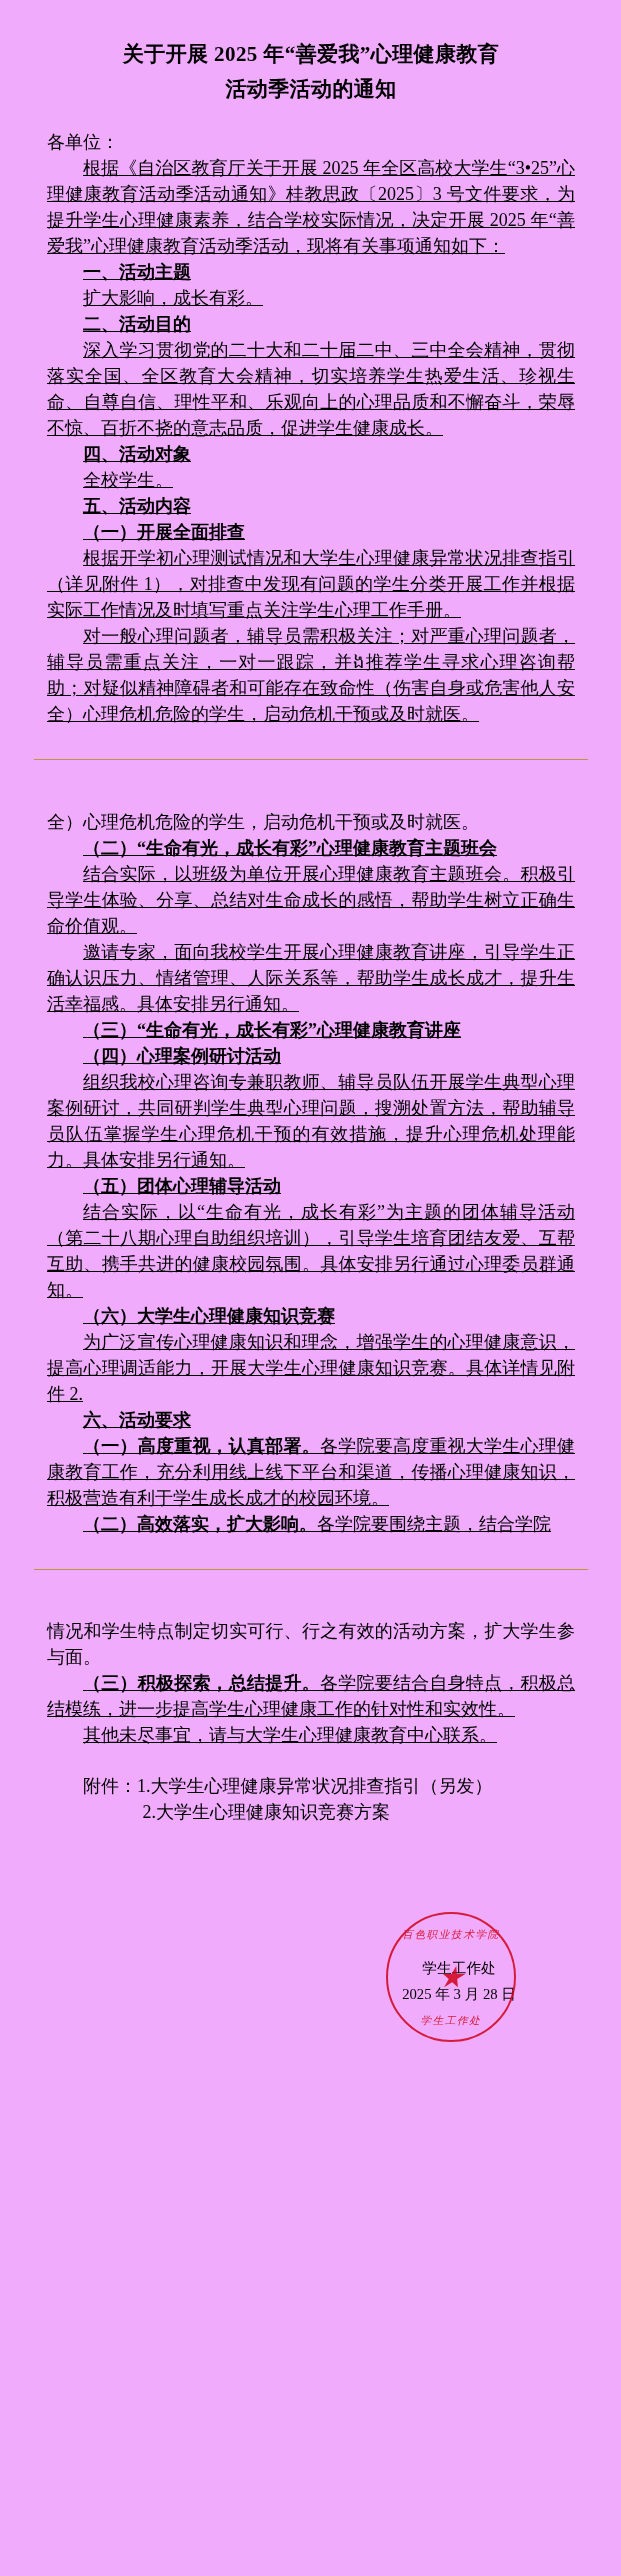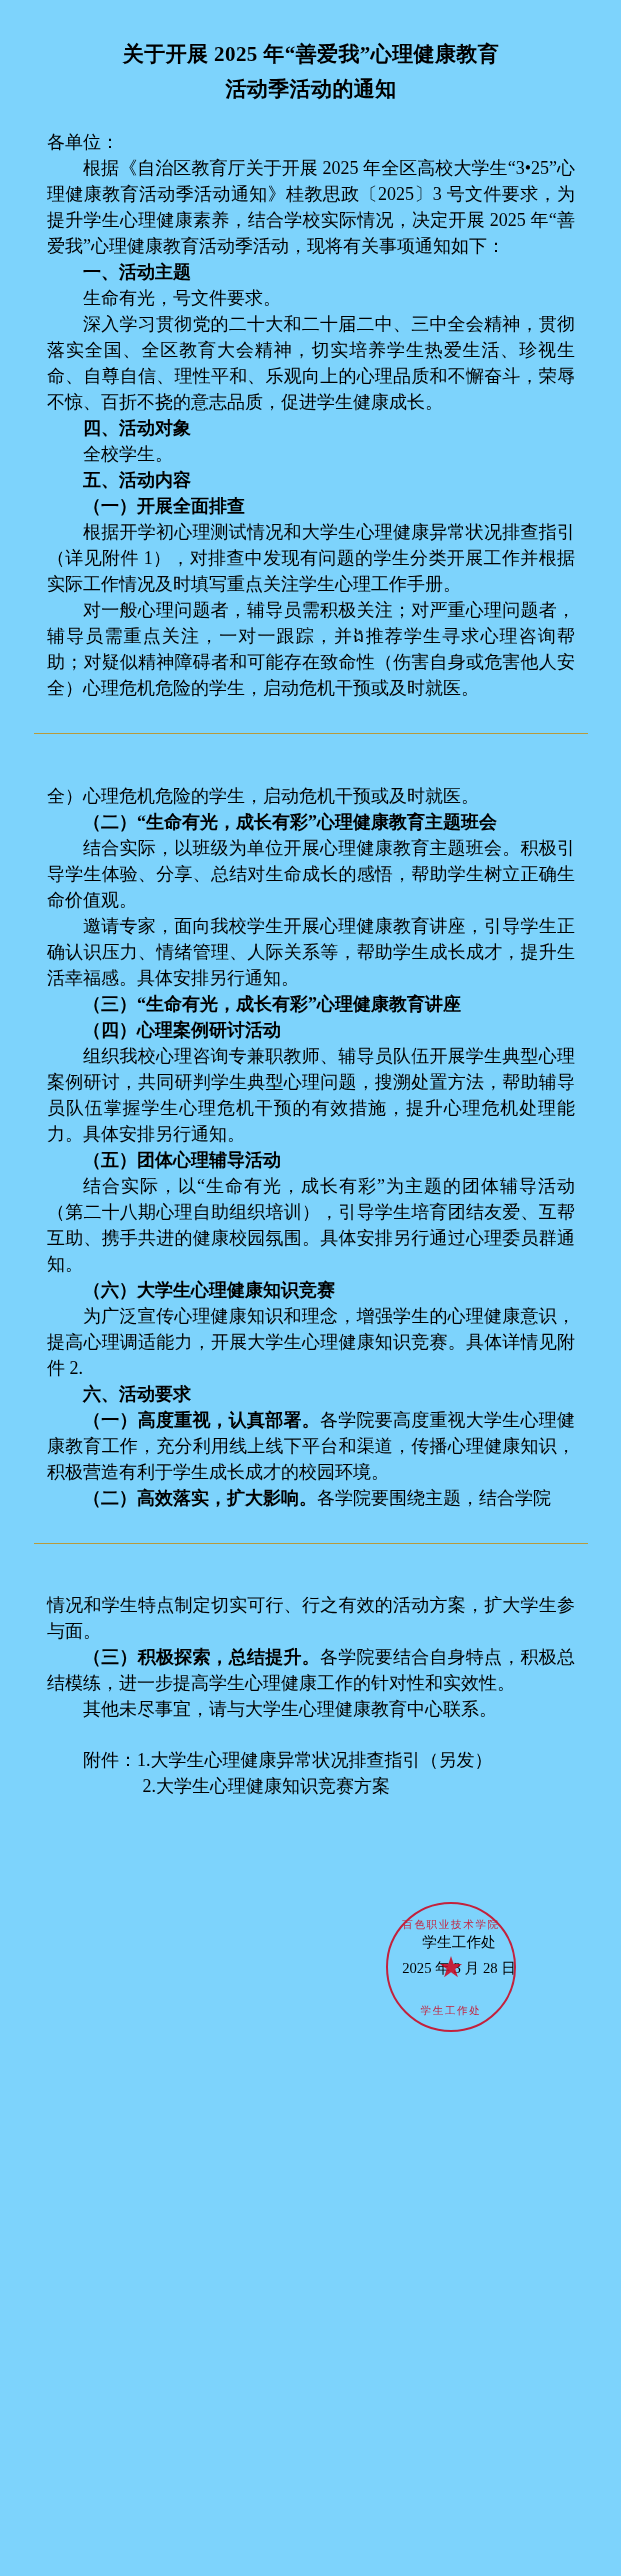"关于开展 2025 年“善爱我”心理健康教育" .page { background: #7dd3fc -> #f0abfc }
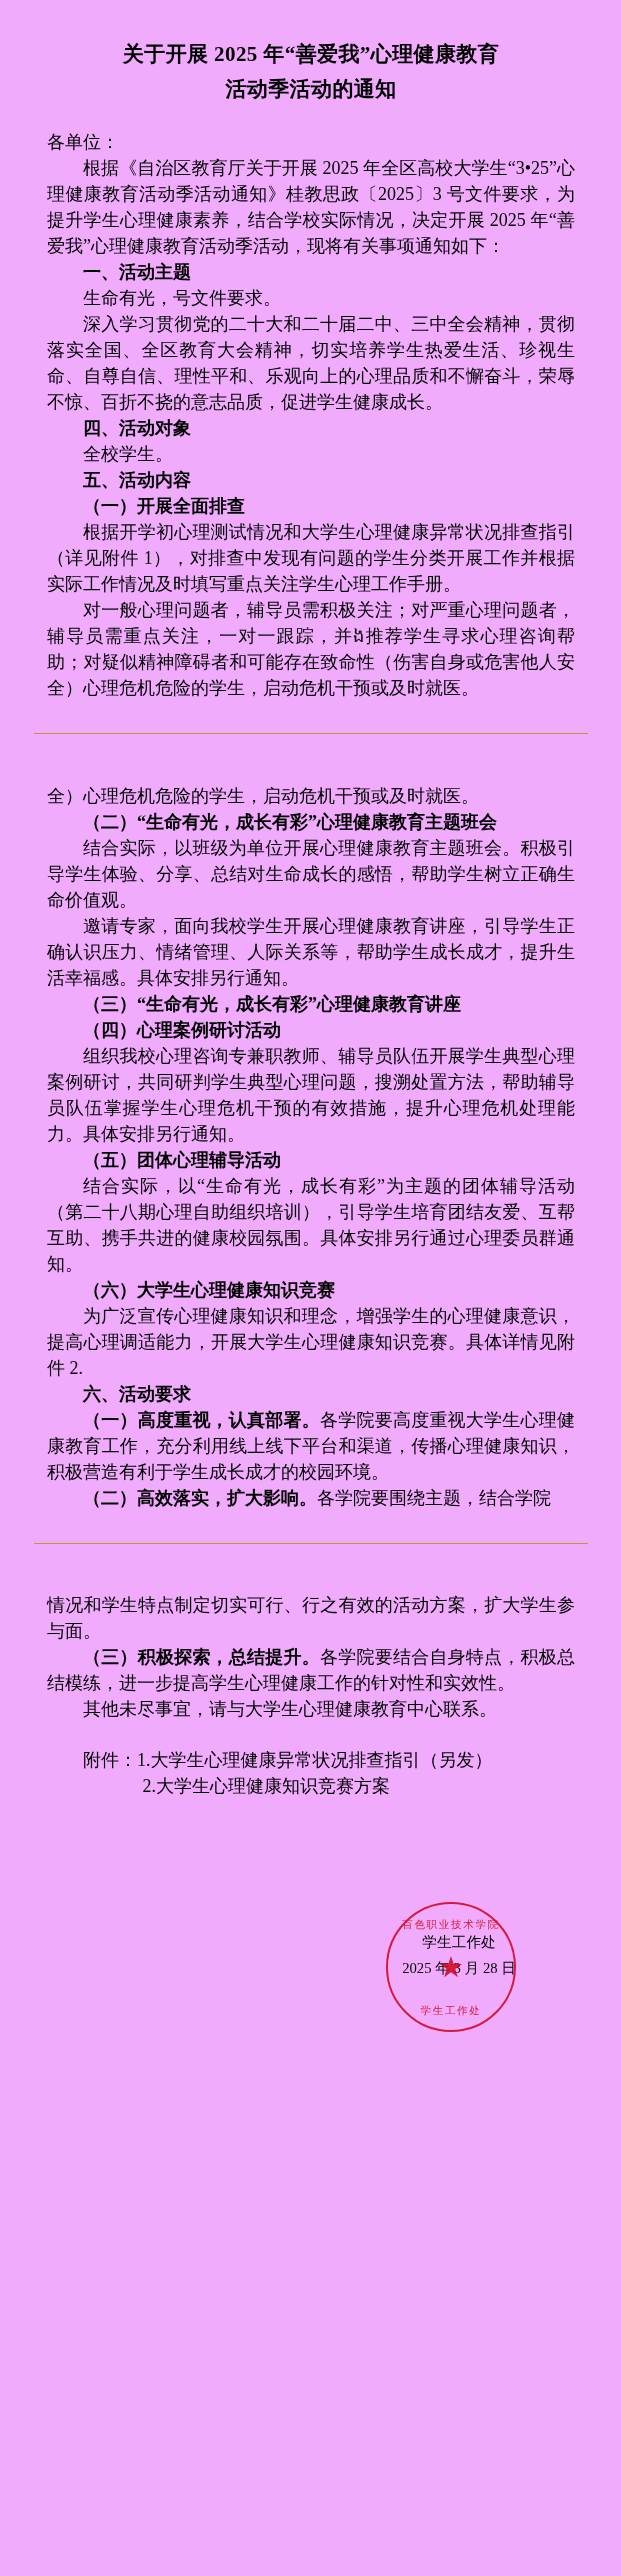"根据《自治区教育厅关于开展 2025" .indent2 { text-decoration: none -> underline }
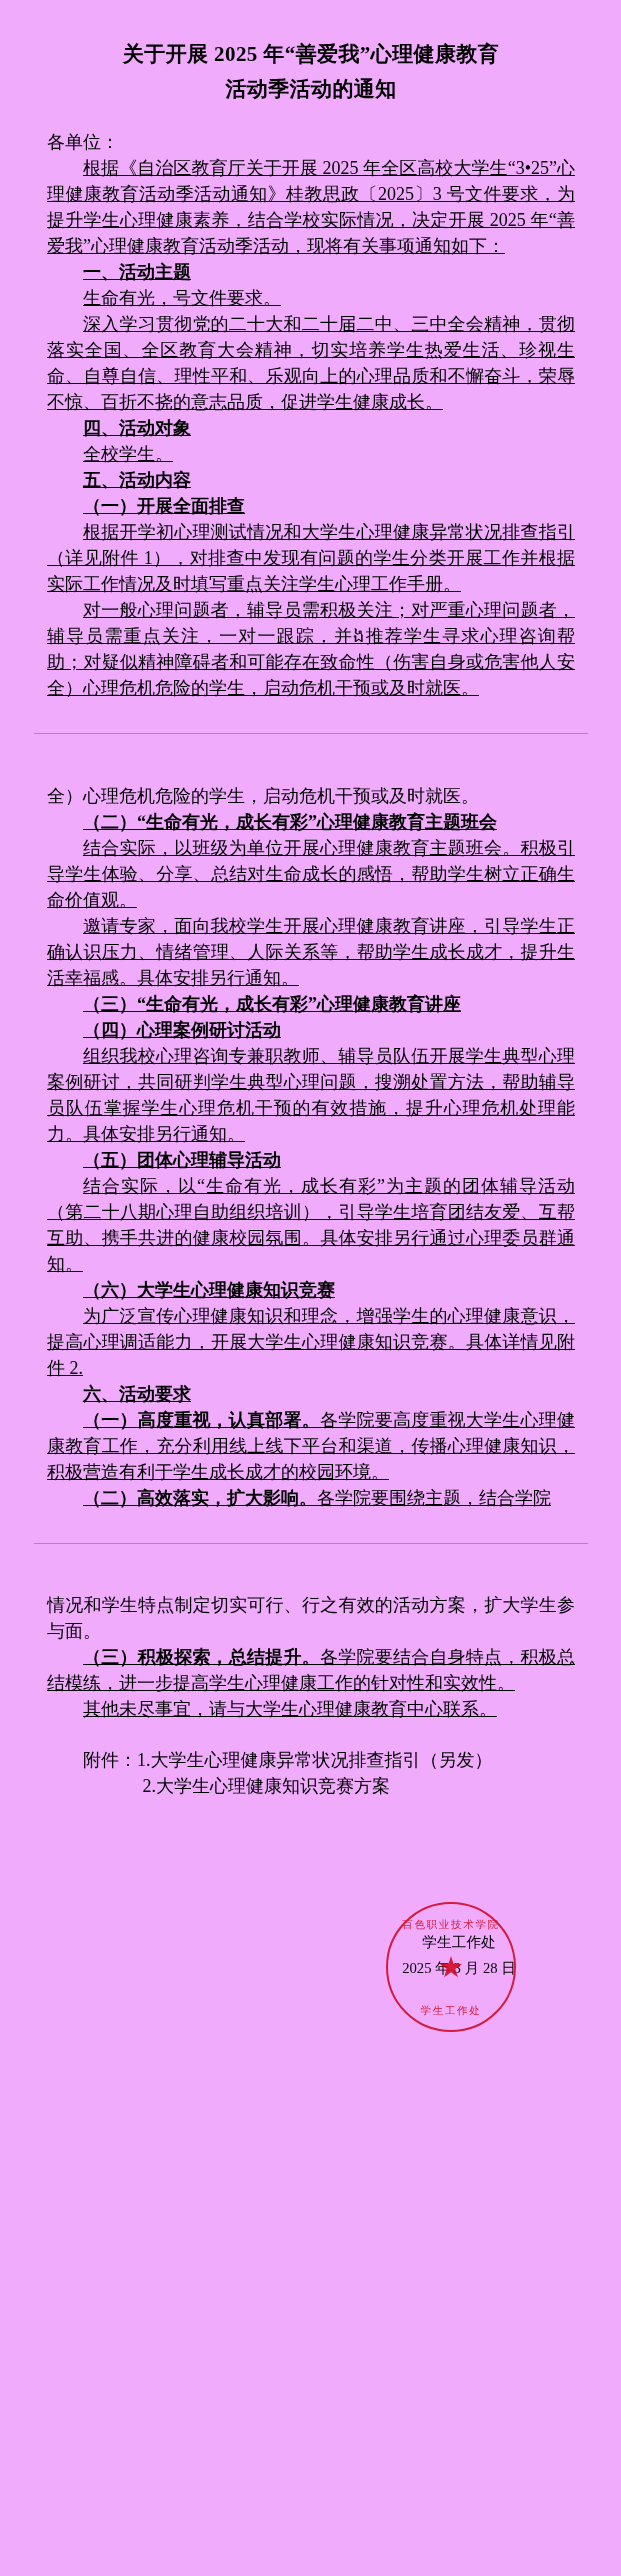"生命有光，号文件要求。" p.indent2 { text: 生命有光，号文件要求 -> 扩大影响，成长有彩 }
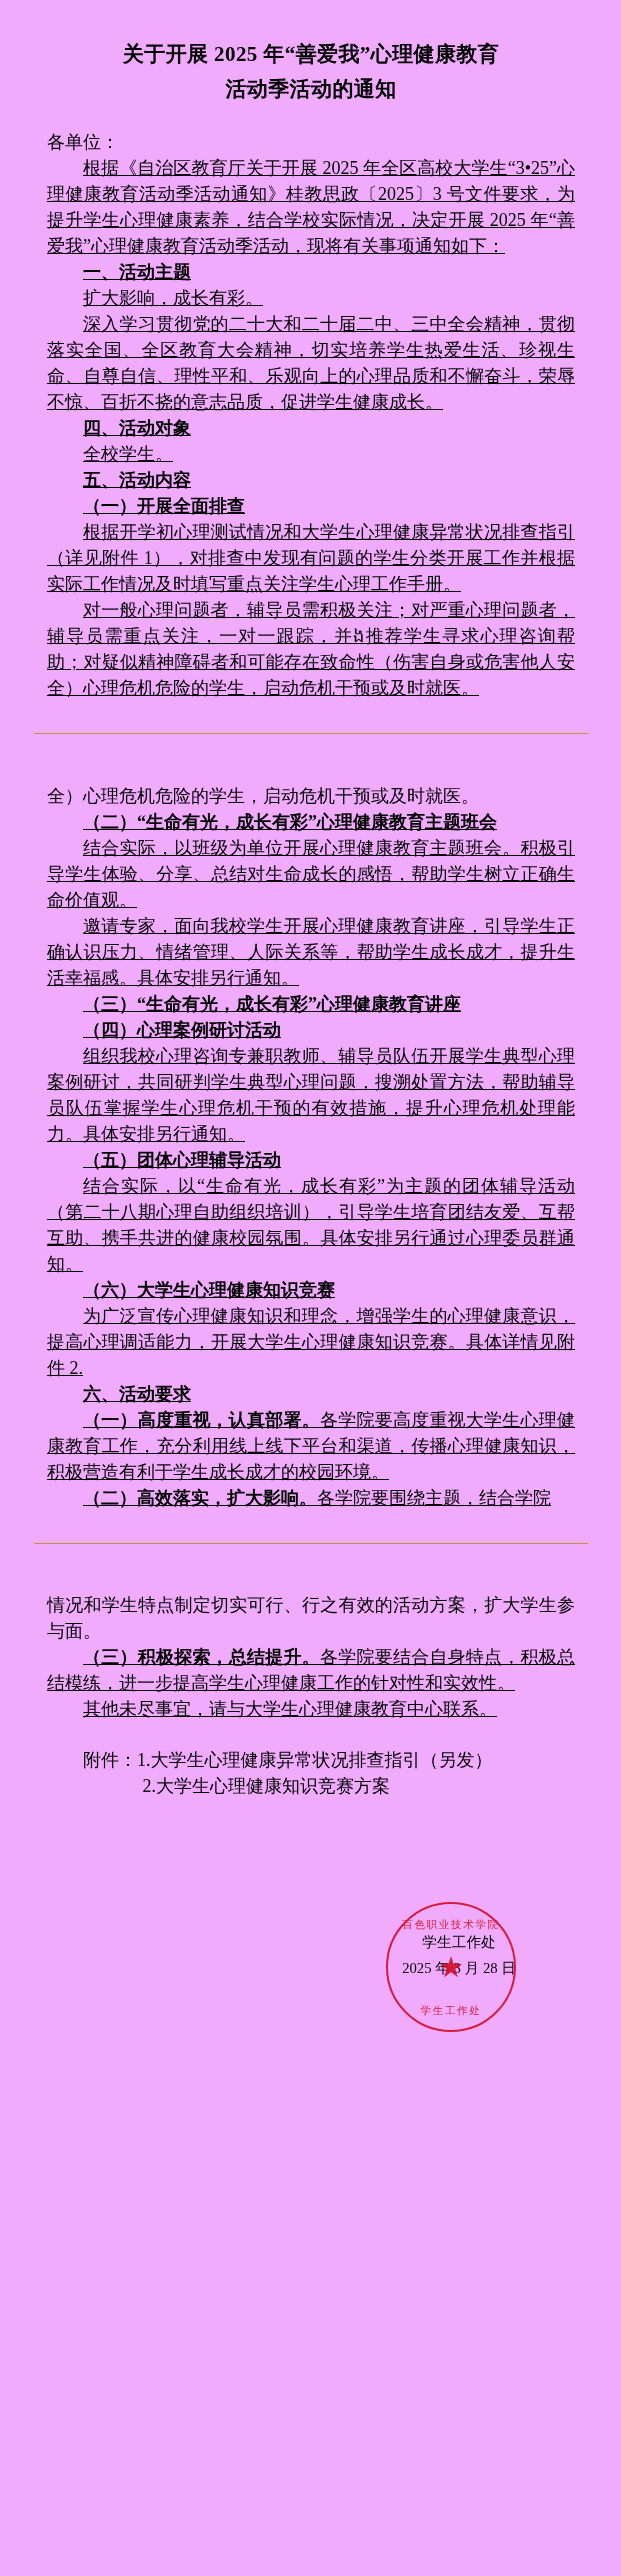"二、活动目的" p.indent2 { html: none -> <p>二、活动目的</p> }
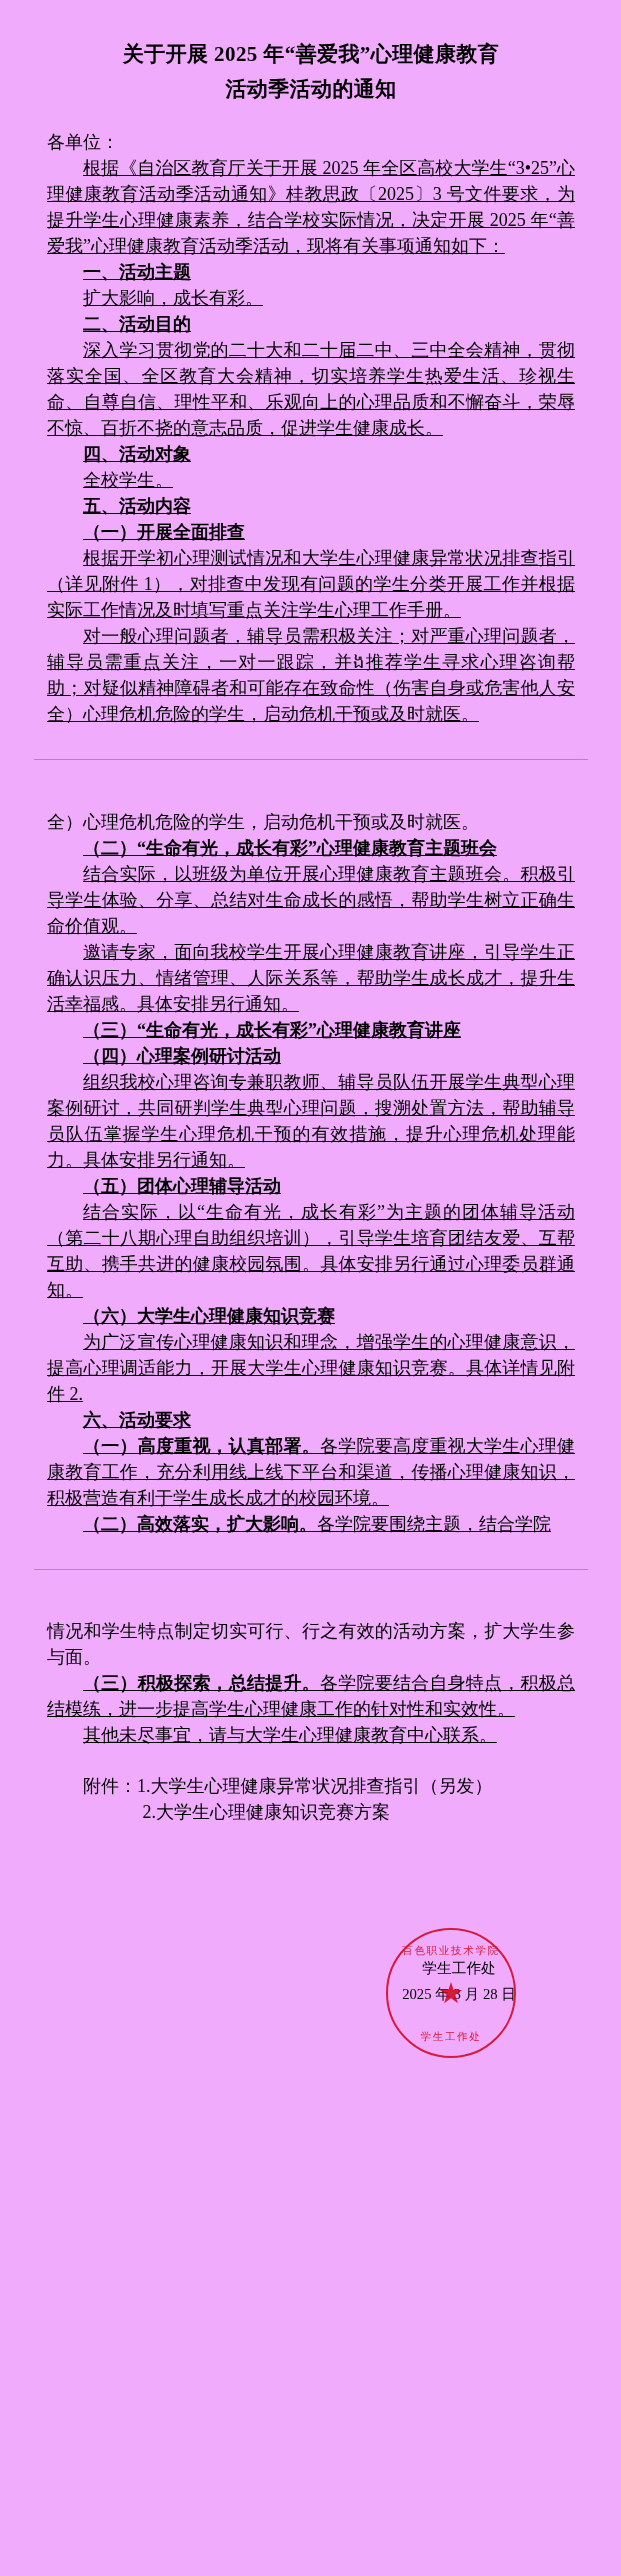"百色职业技术学院" .seal { font-style: none -> italic; top: 74px -> 58px }
